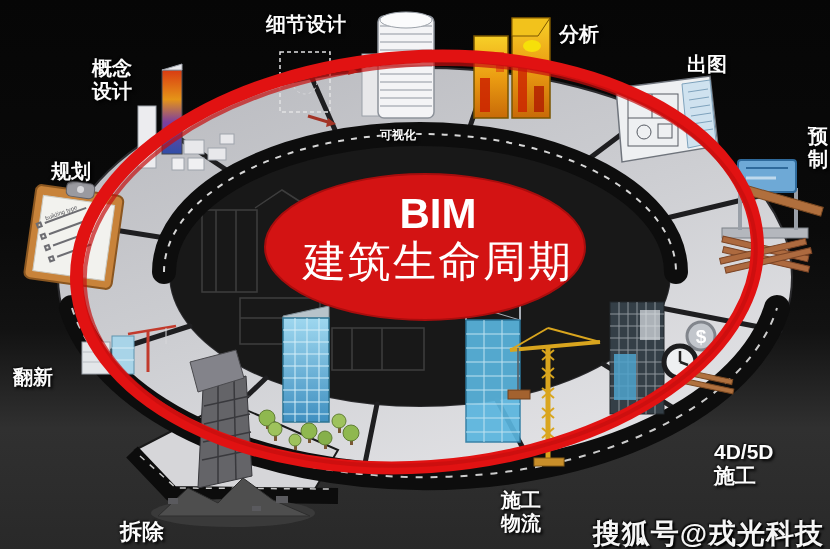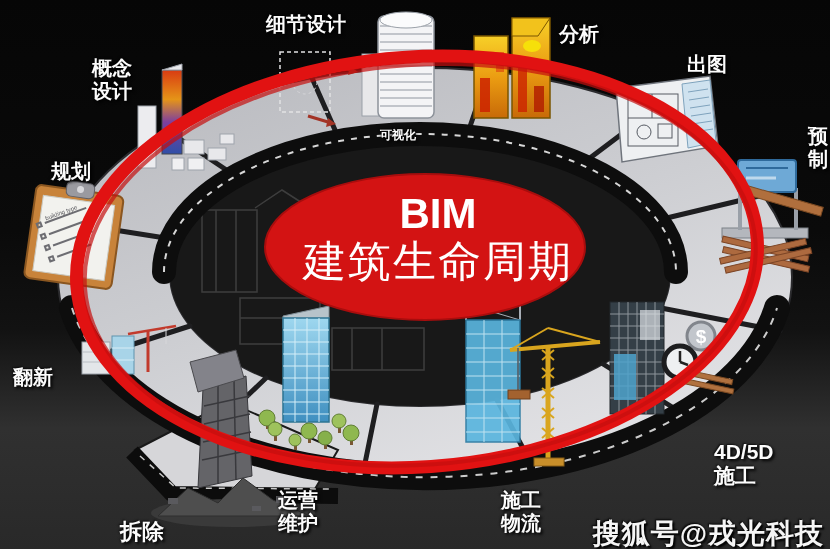"运营" div.stage-label { html: <div>运营 维护</div> -> none }
